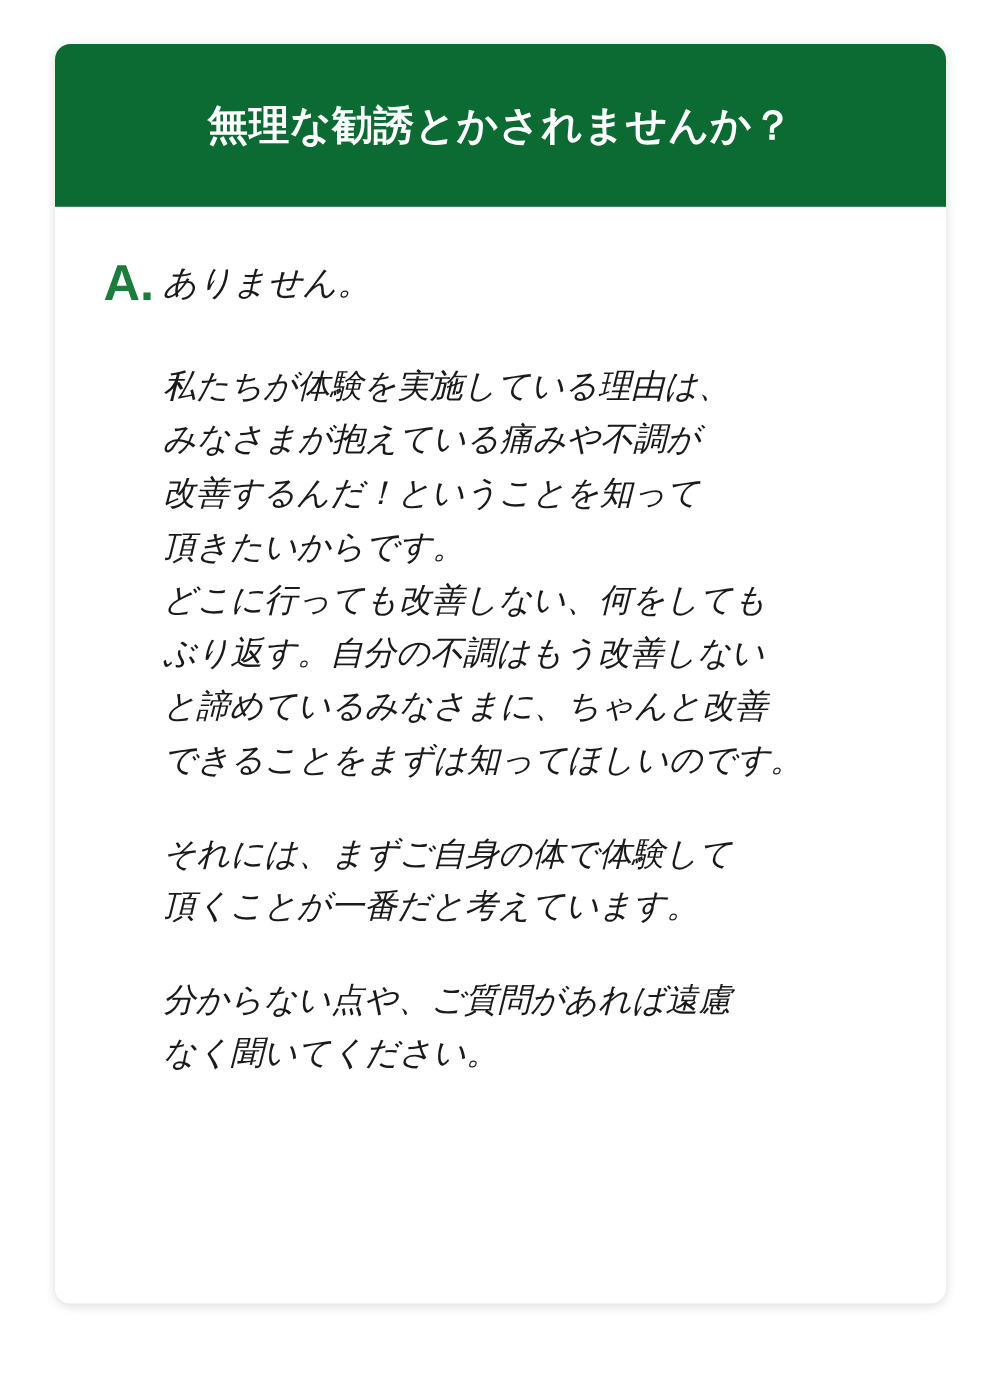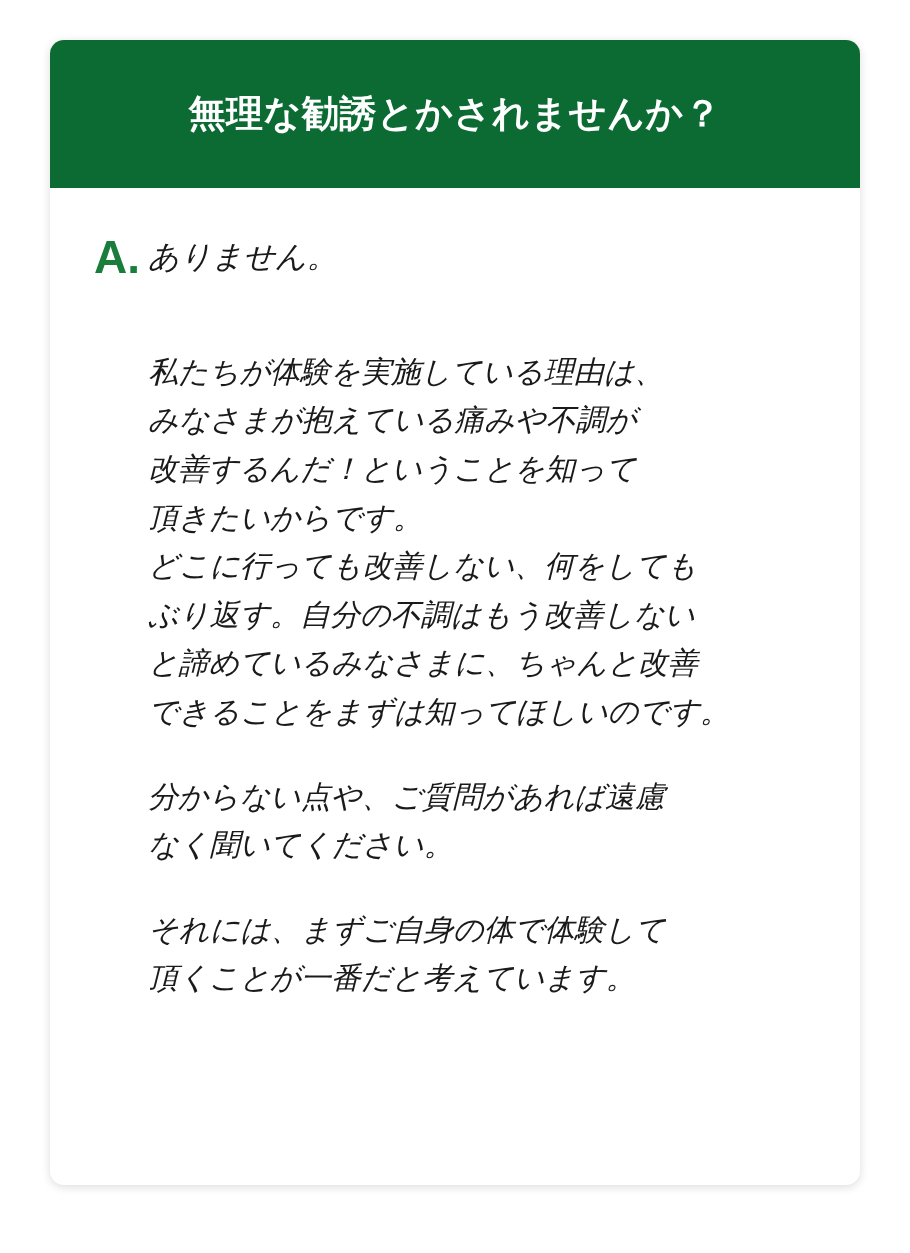"私たちが体験を実施している理由は、" .answer-para.first-para { margin-top: 70px -> 50px }
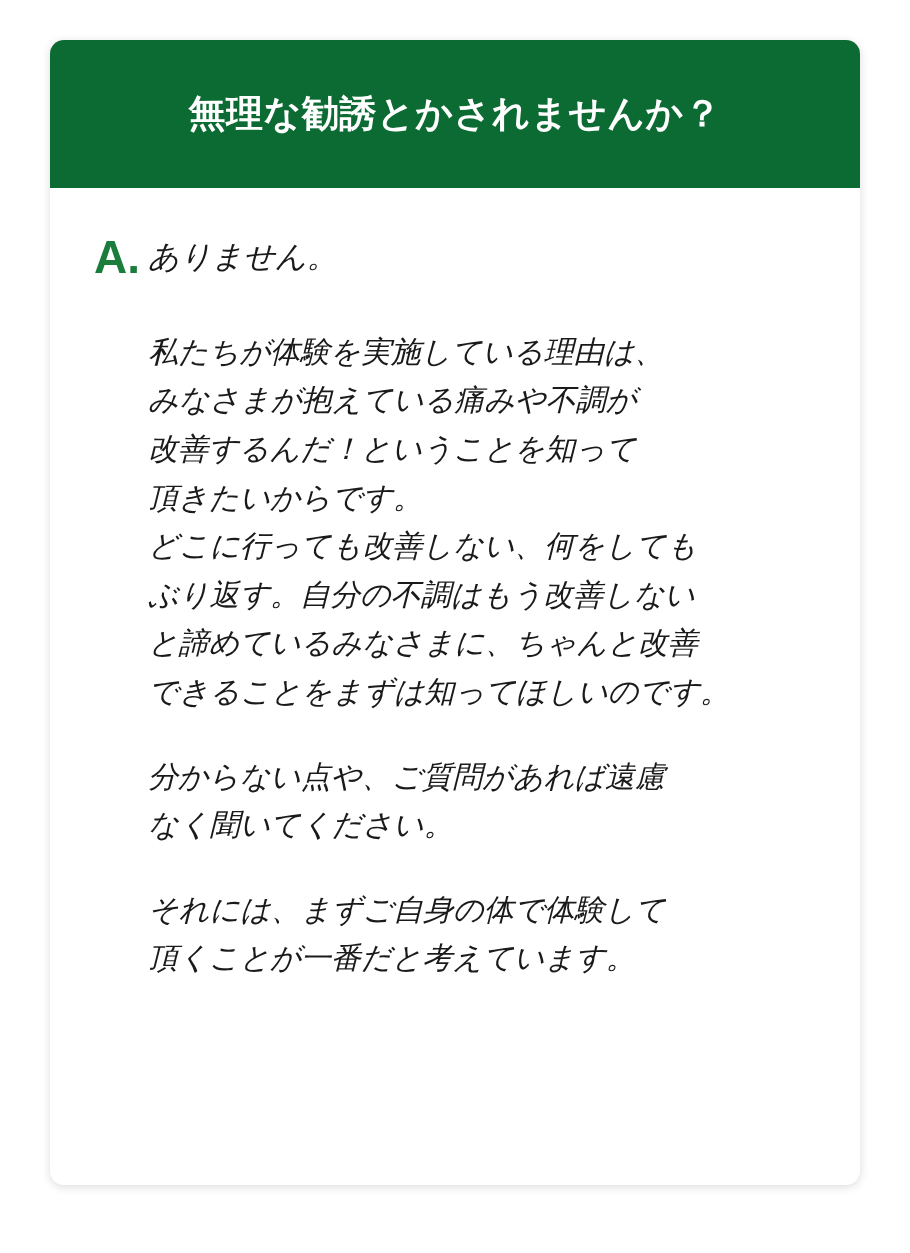"分からない点や、ご質問があれば遠慮" p.answer-para { order: before "それには、まずご自身の体で体験して" -> after "それには、まずご自身の体で体験して" }
